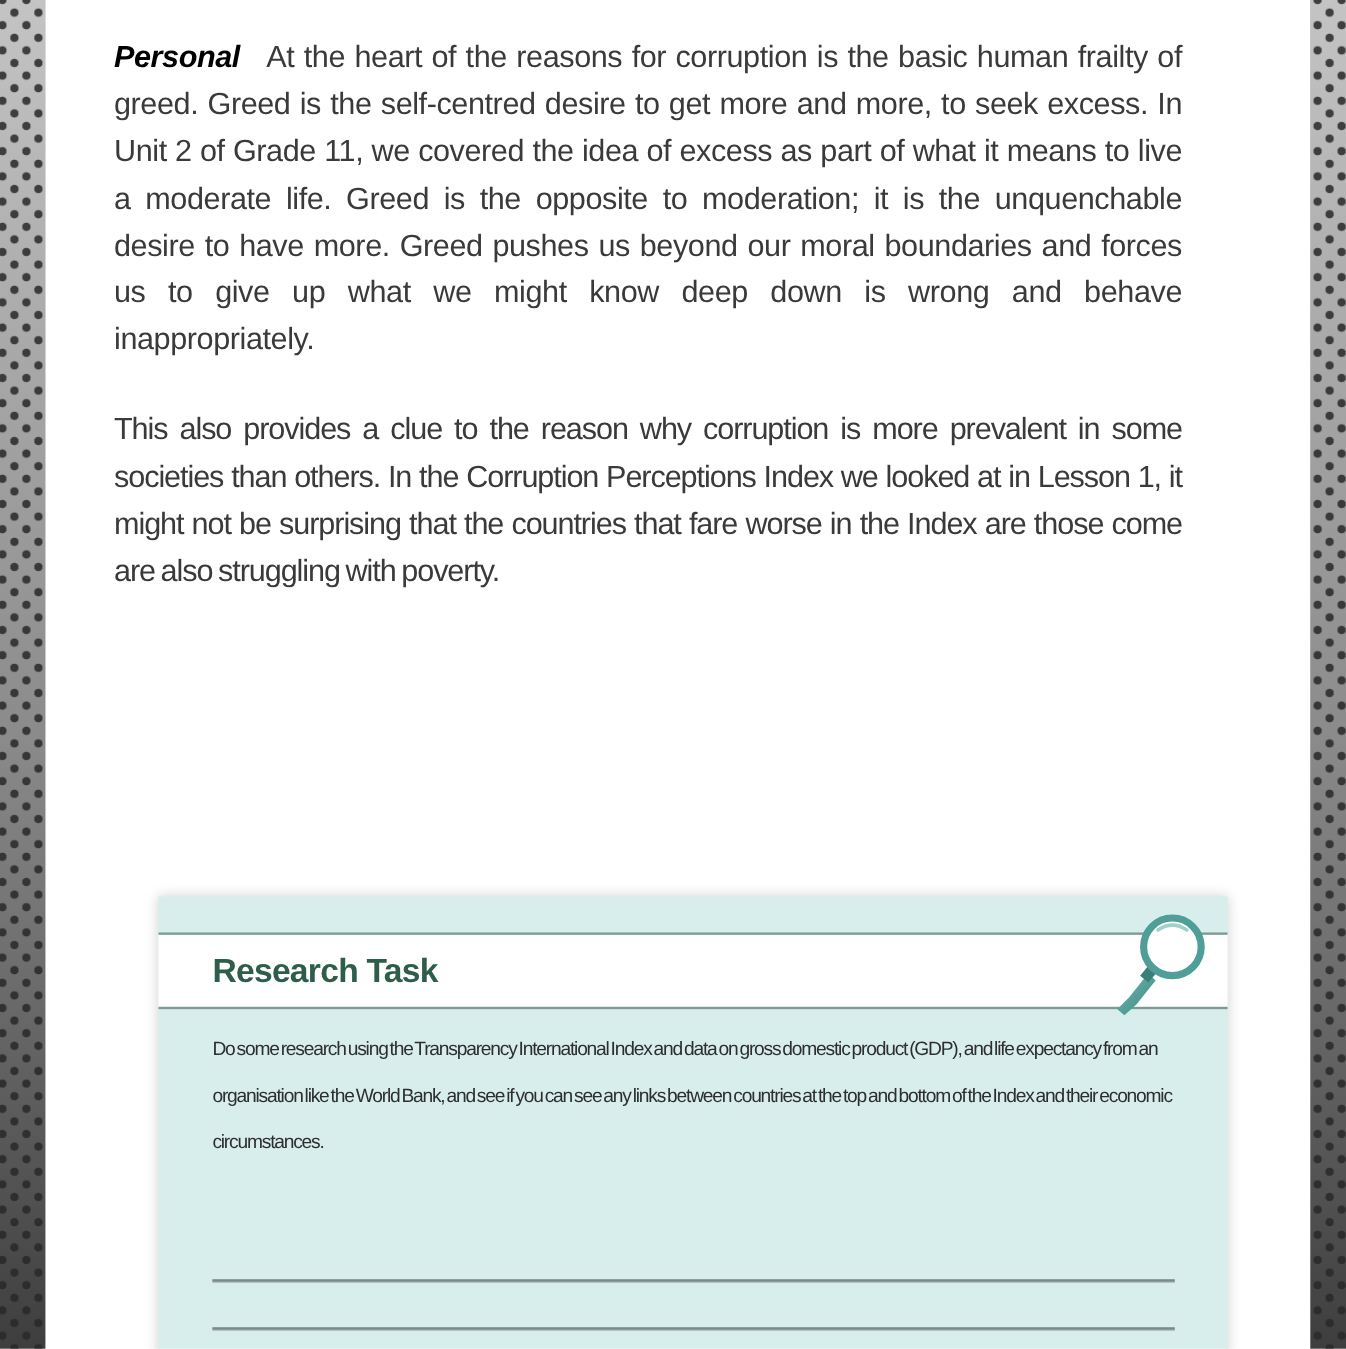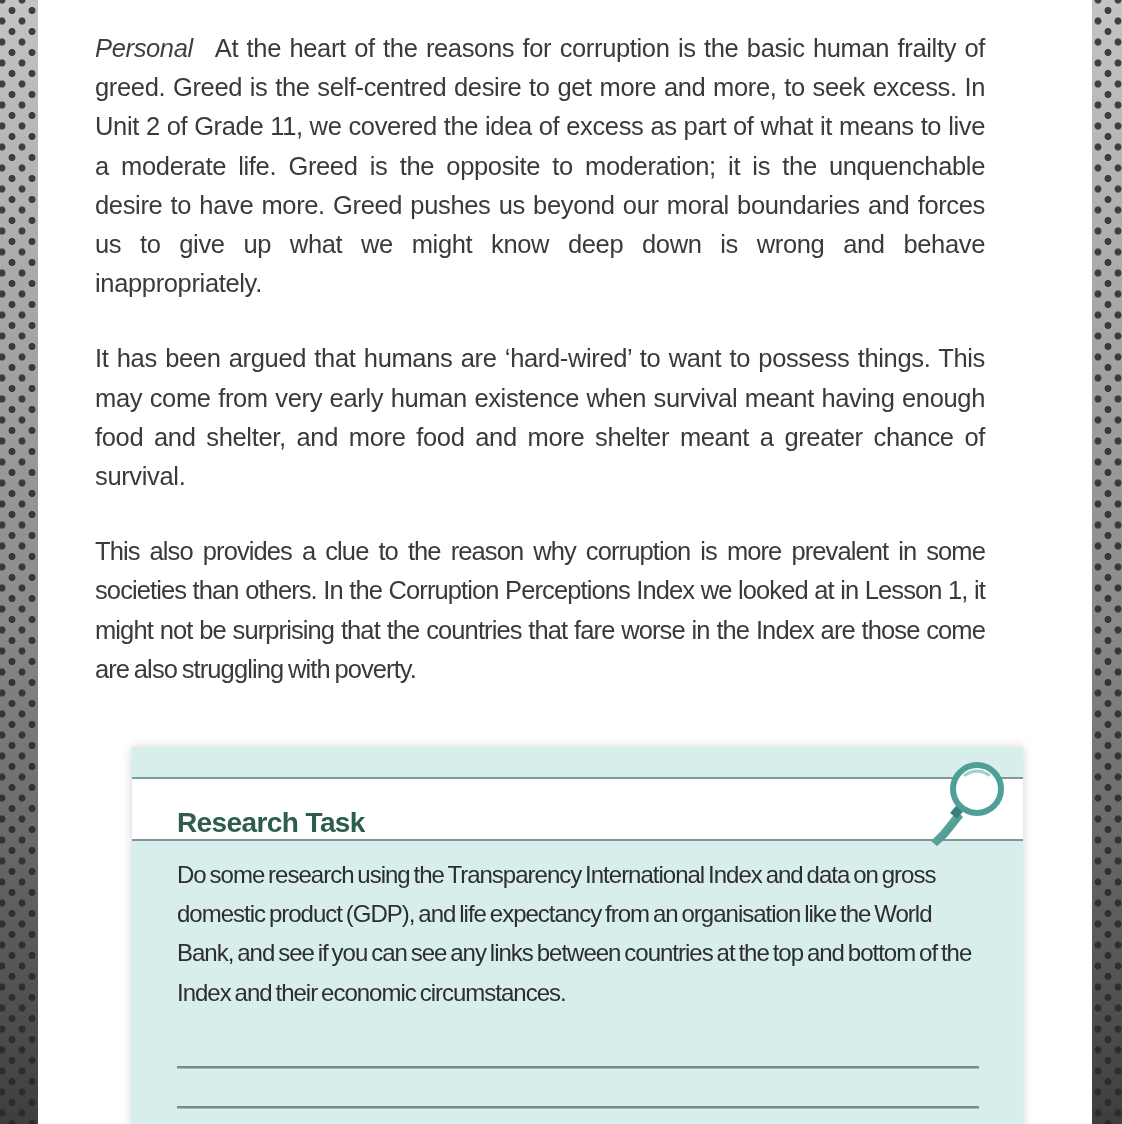"Personal" .label-personal { color: #404040 -> #000000; font-weight: none -> bold }
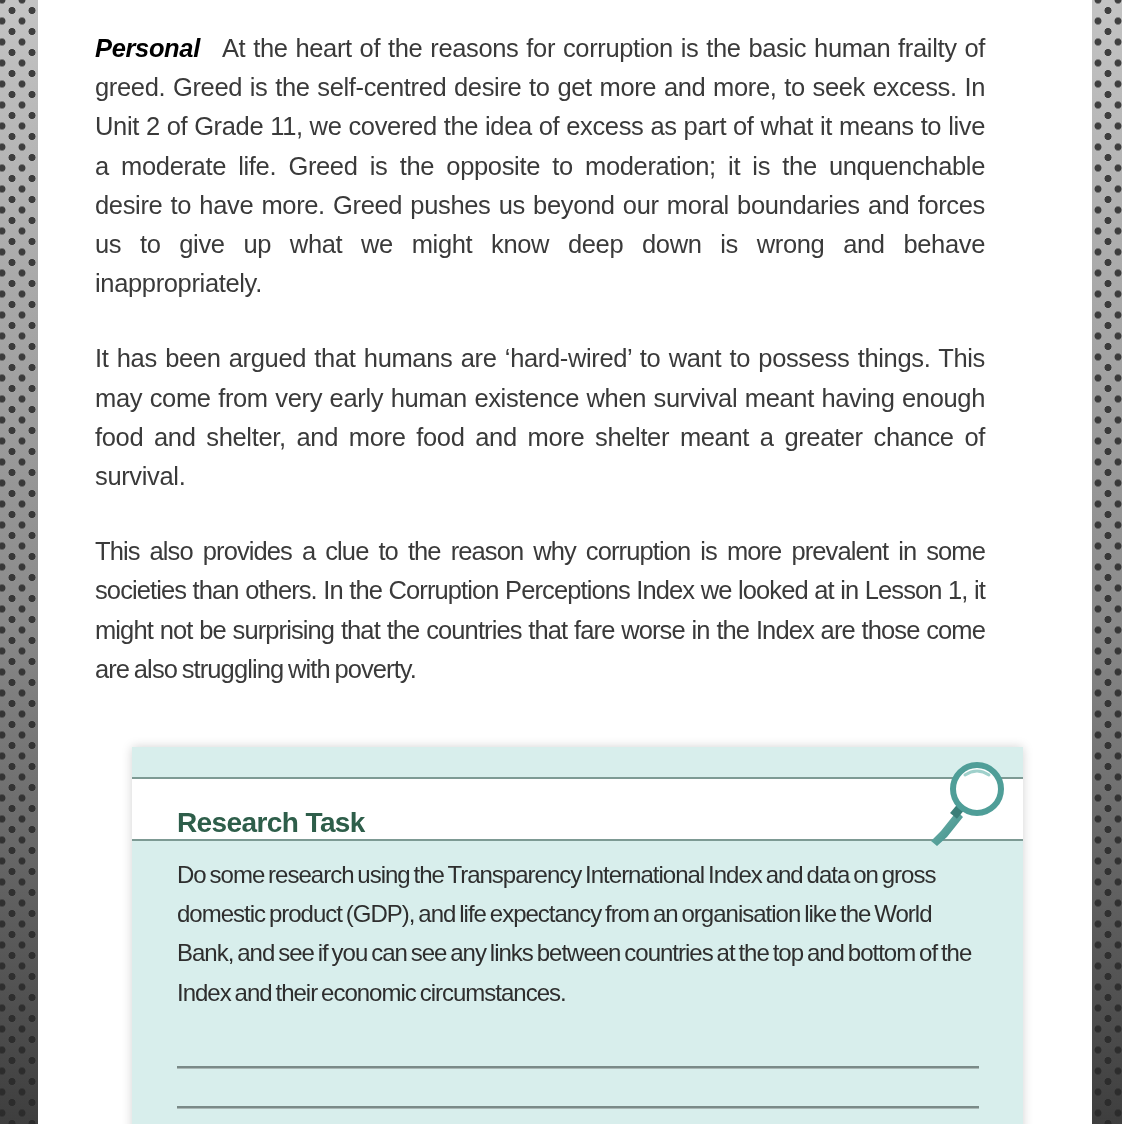"It has been argued that" p { html: <p>It has been argued that humans are ‘hard-wired’ to want to possess things. This may come from very early human existence when survival meant having enough food and shelter, and more food and more shelter meant a greater chance of survival.</p> -> none }
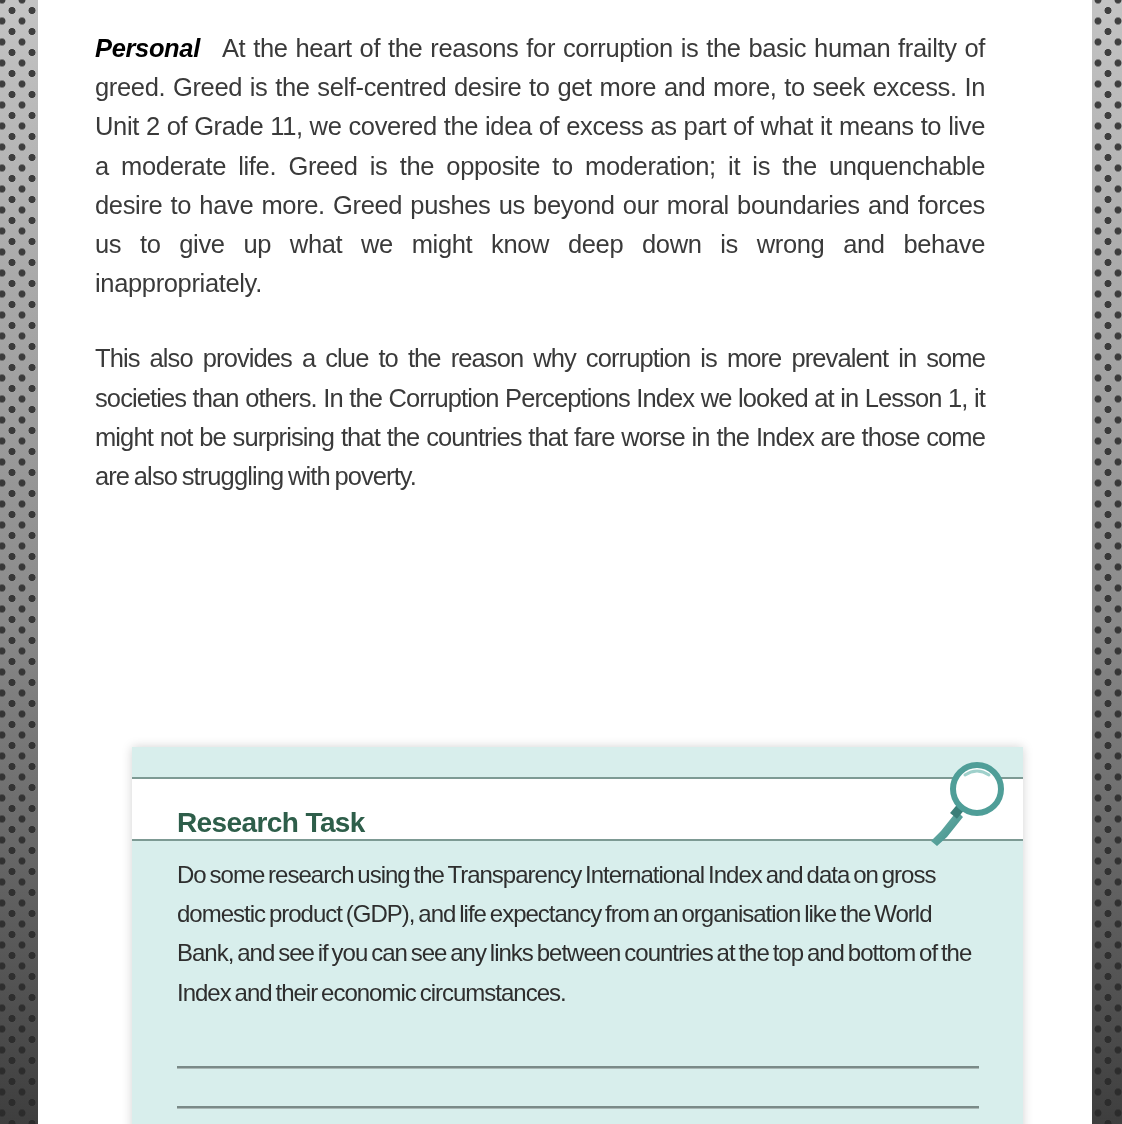"Research Task" .task-title { top: 28px -> 14px }
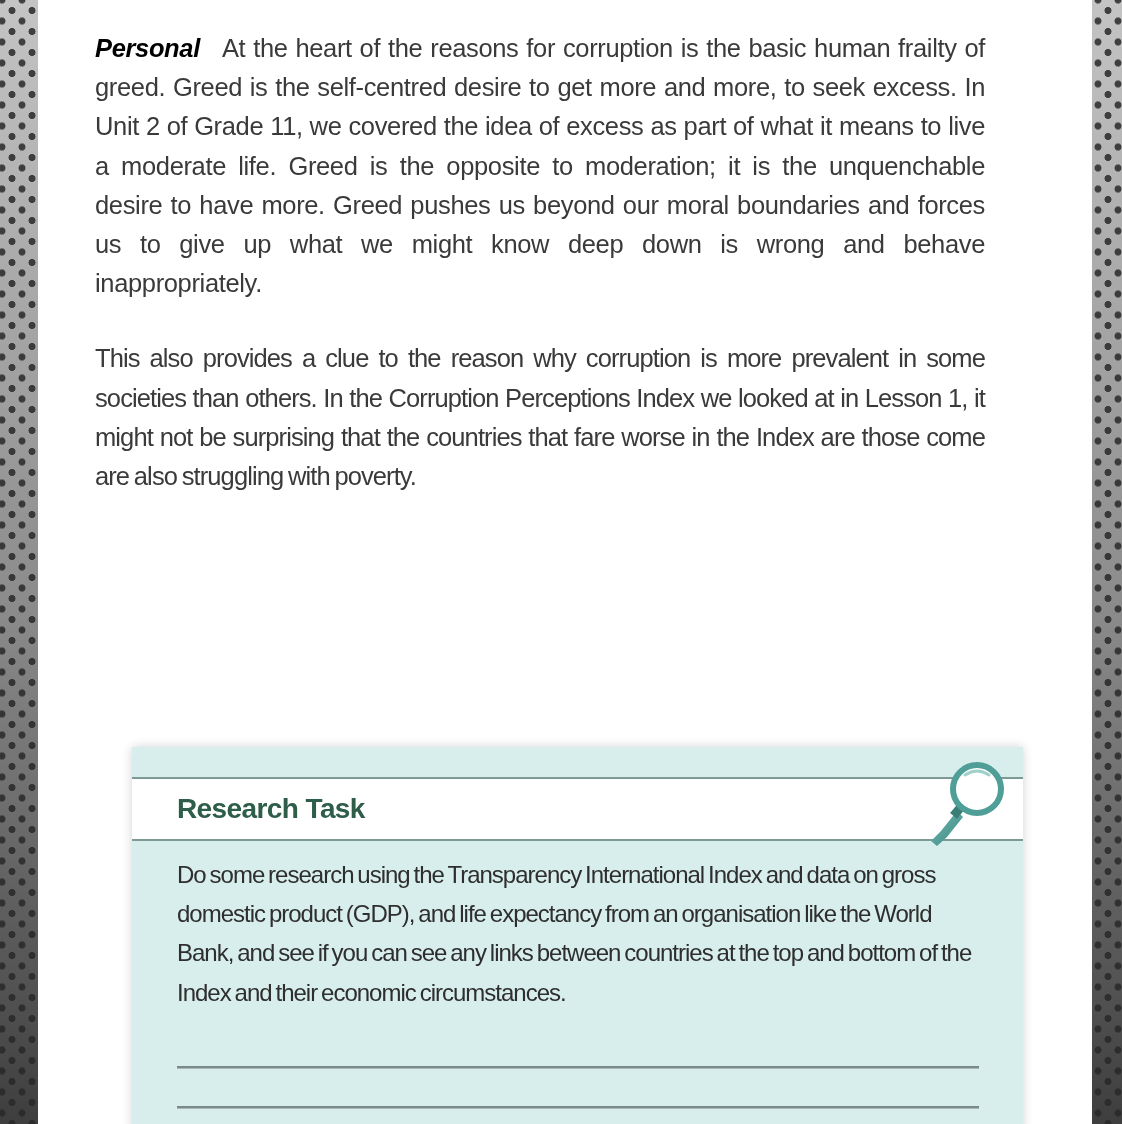"Do some research using the" .task-body { font-size: 24px -> 16px }
